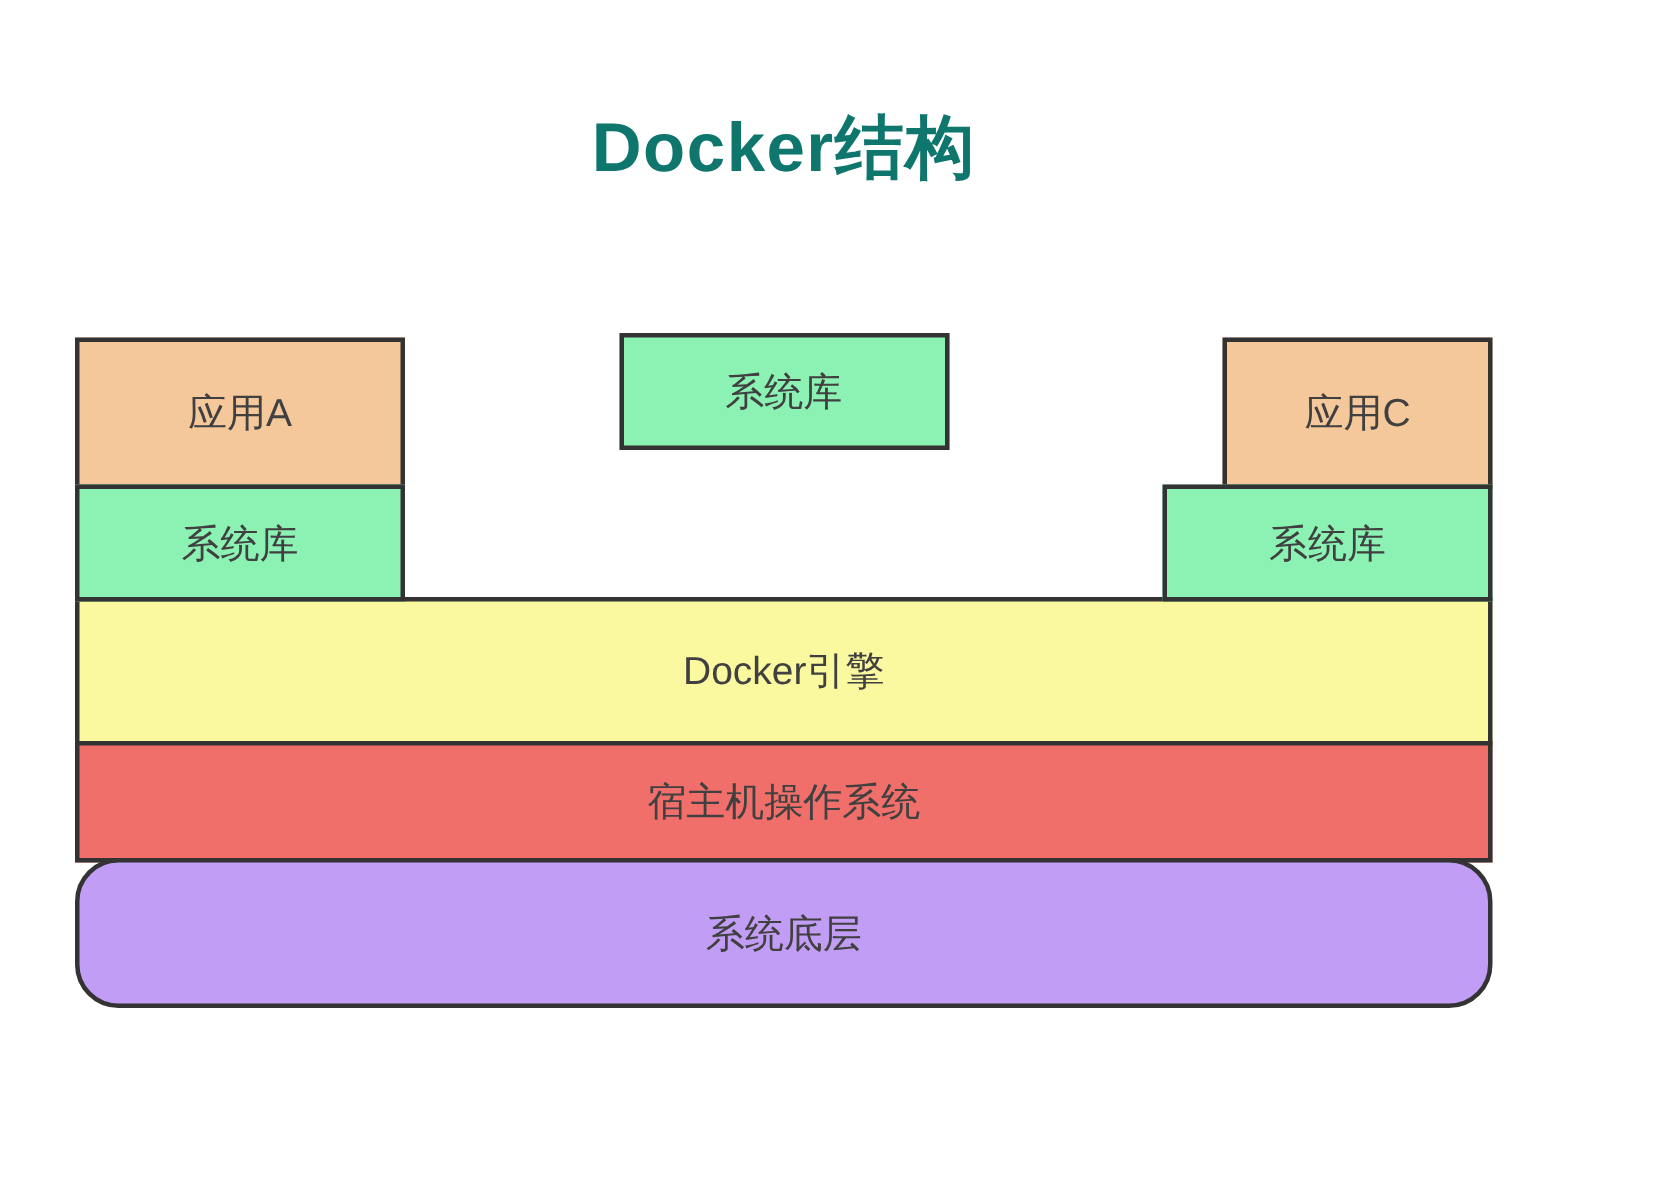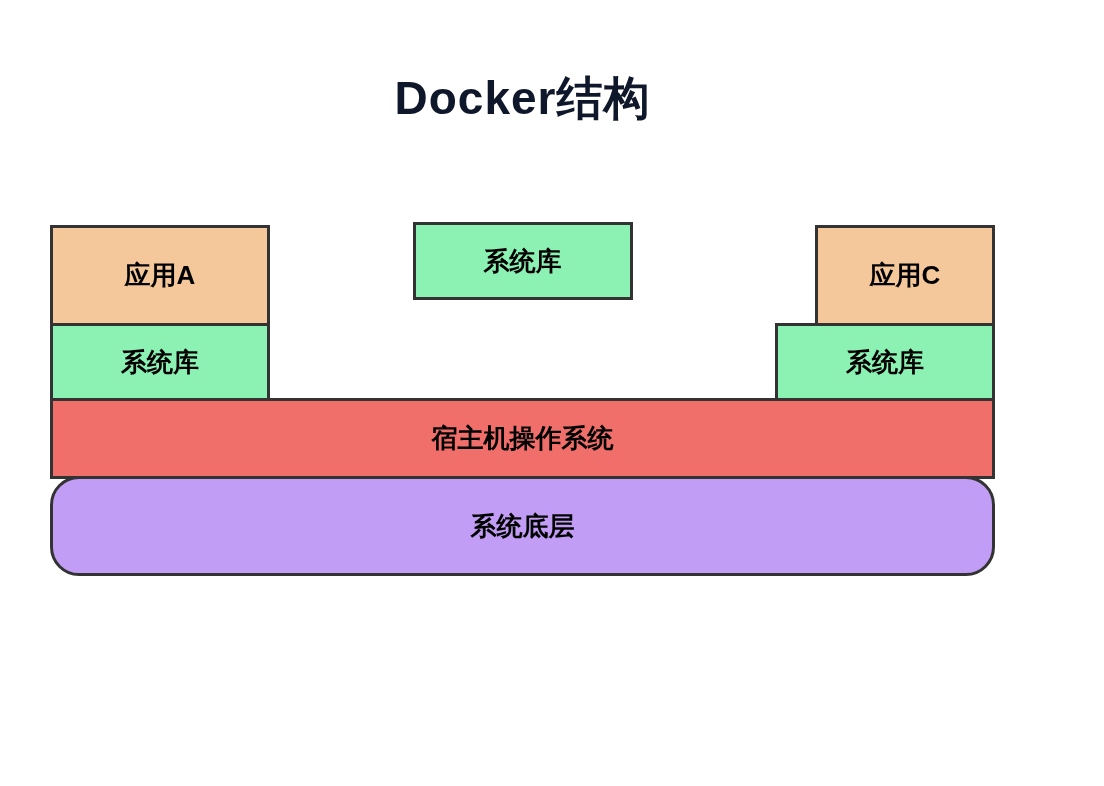"Docker结构" .title { color: #0f172a -> #0f766e }
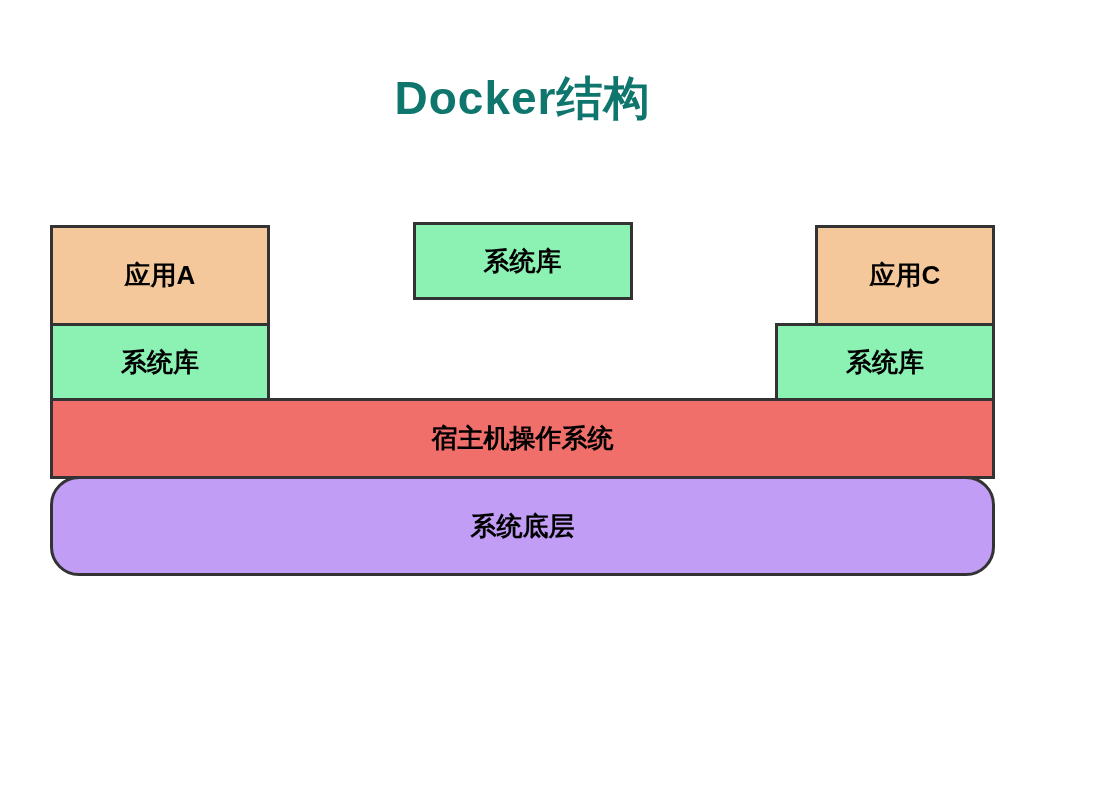"应用A" .box { color: #000000 -> #404040; font-weight: 700 -> 400 }
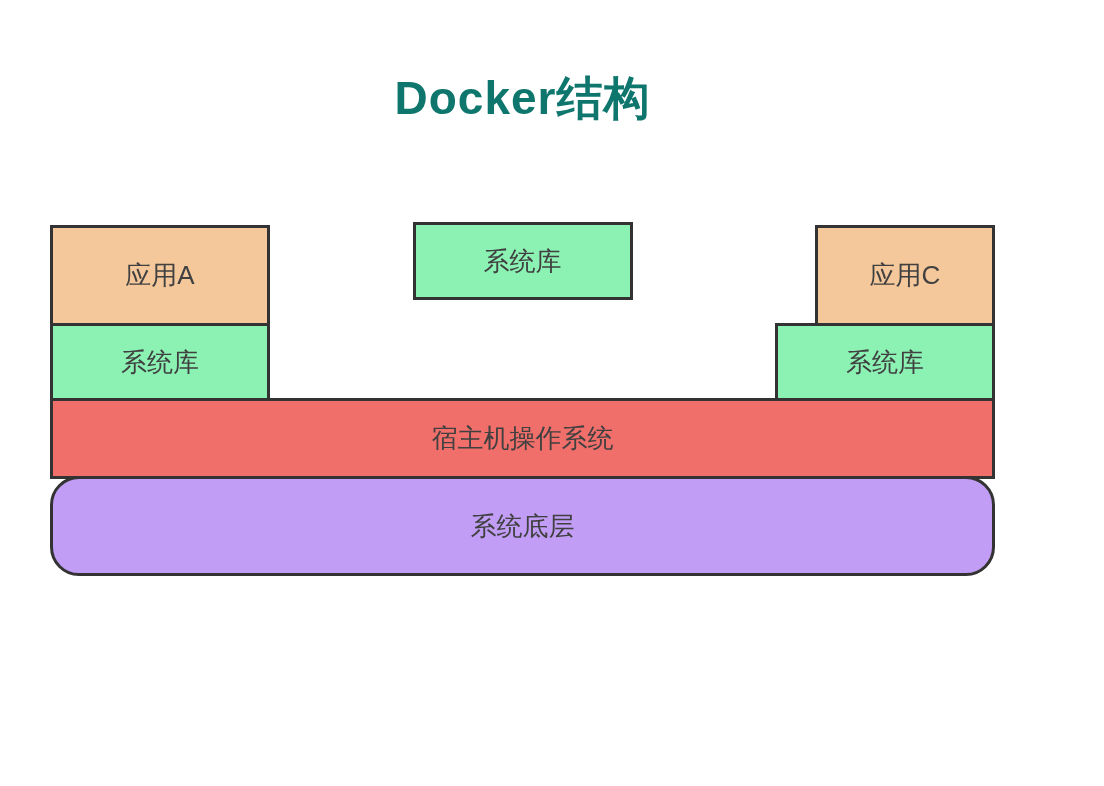"Docker引擎" div.box { html: none -> <div>Docker引擎</div> }
